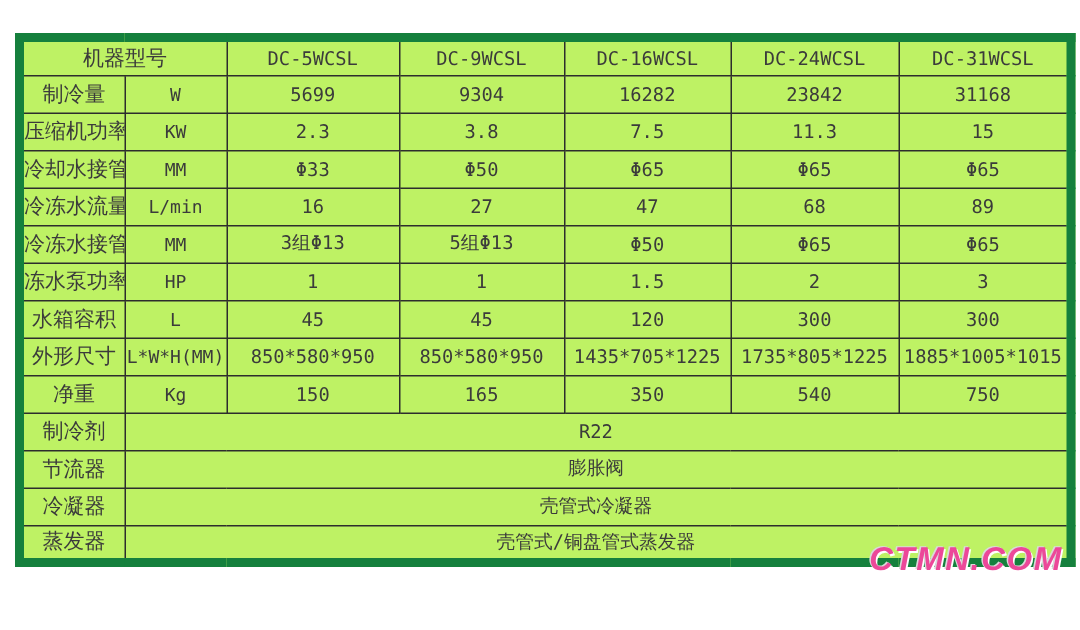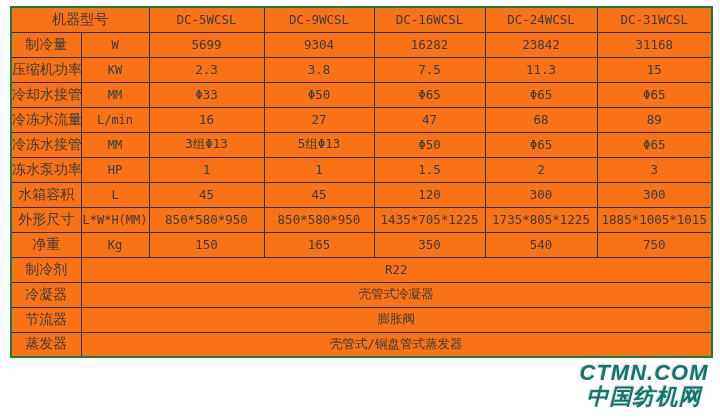"机器型号" table.spec { background: #f97316 -> #bef264; border: 2px solid #15803d -> 6px solid #15803d; top: 6px -> 22px }
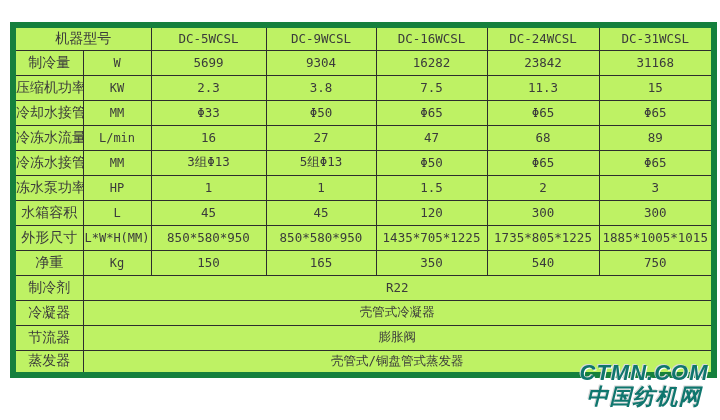"冷凝器" tr { order: before "节流器" -> after "节流器" }
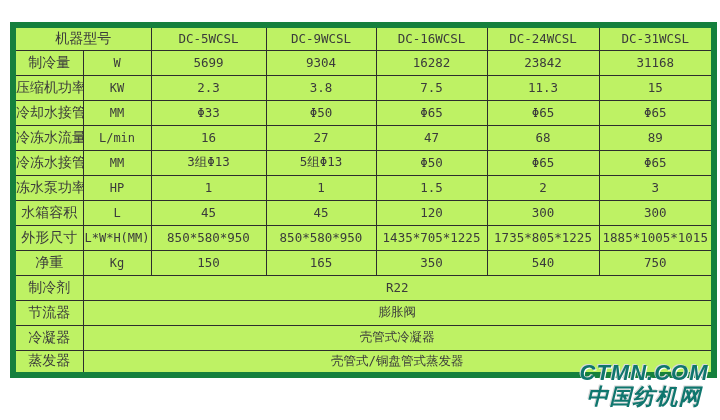"CTMN.COM" .watermark { color: #0f766e -> #ec4899 }
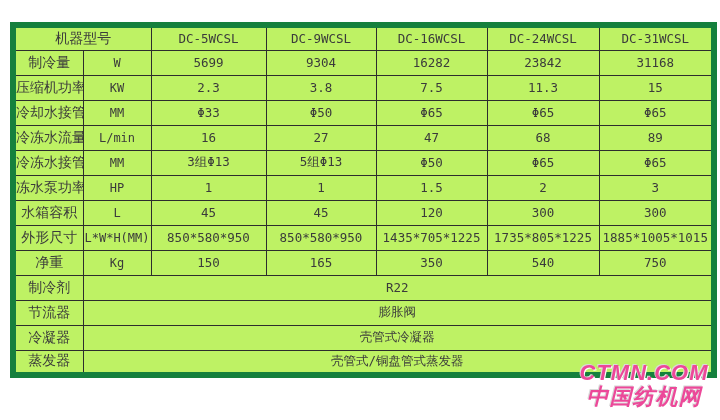"中国纺机网" div { html: <div>中国纺机网</div> -> none }
